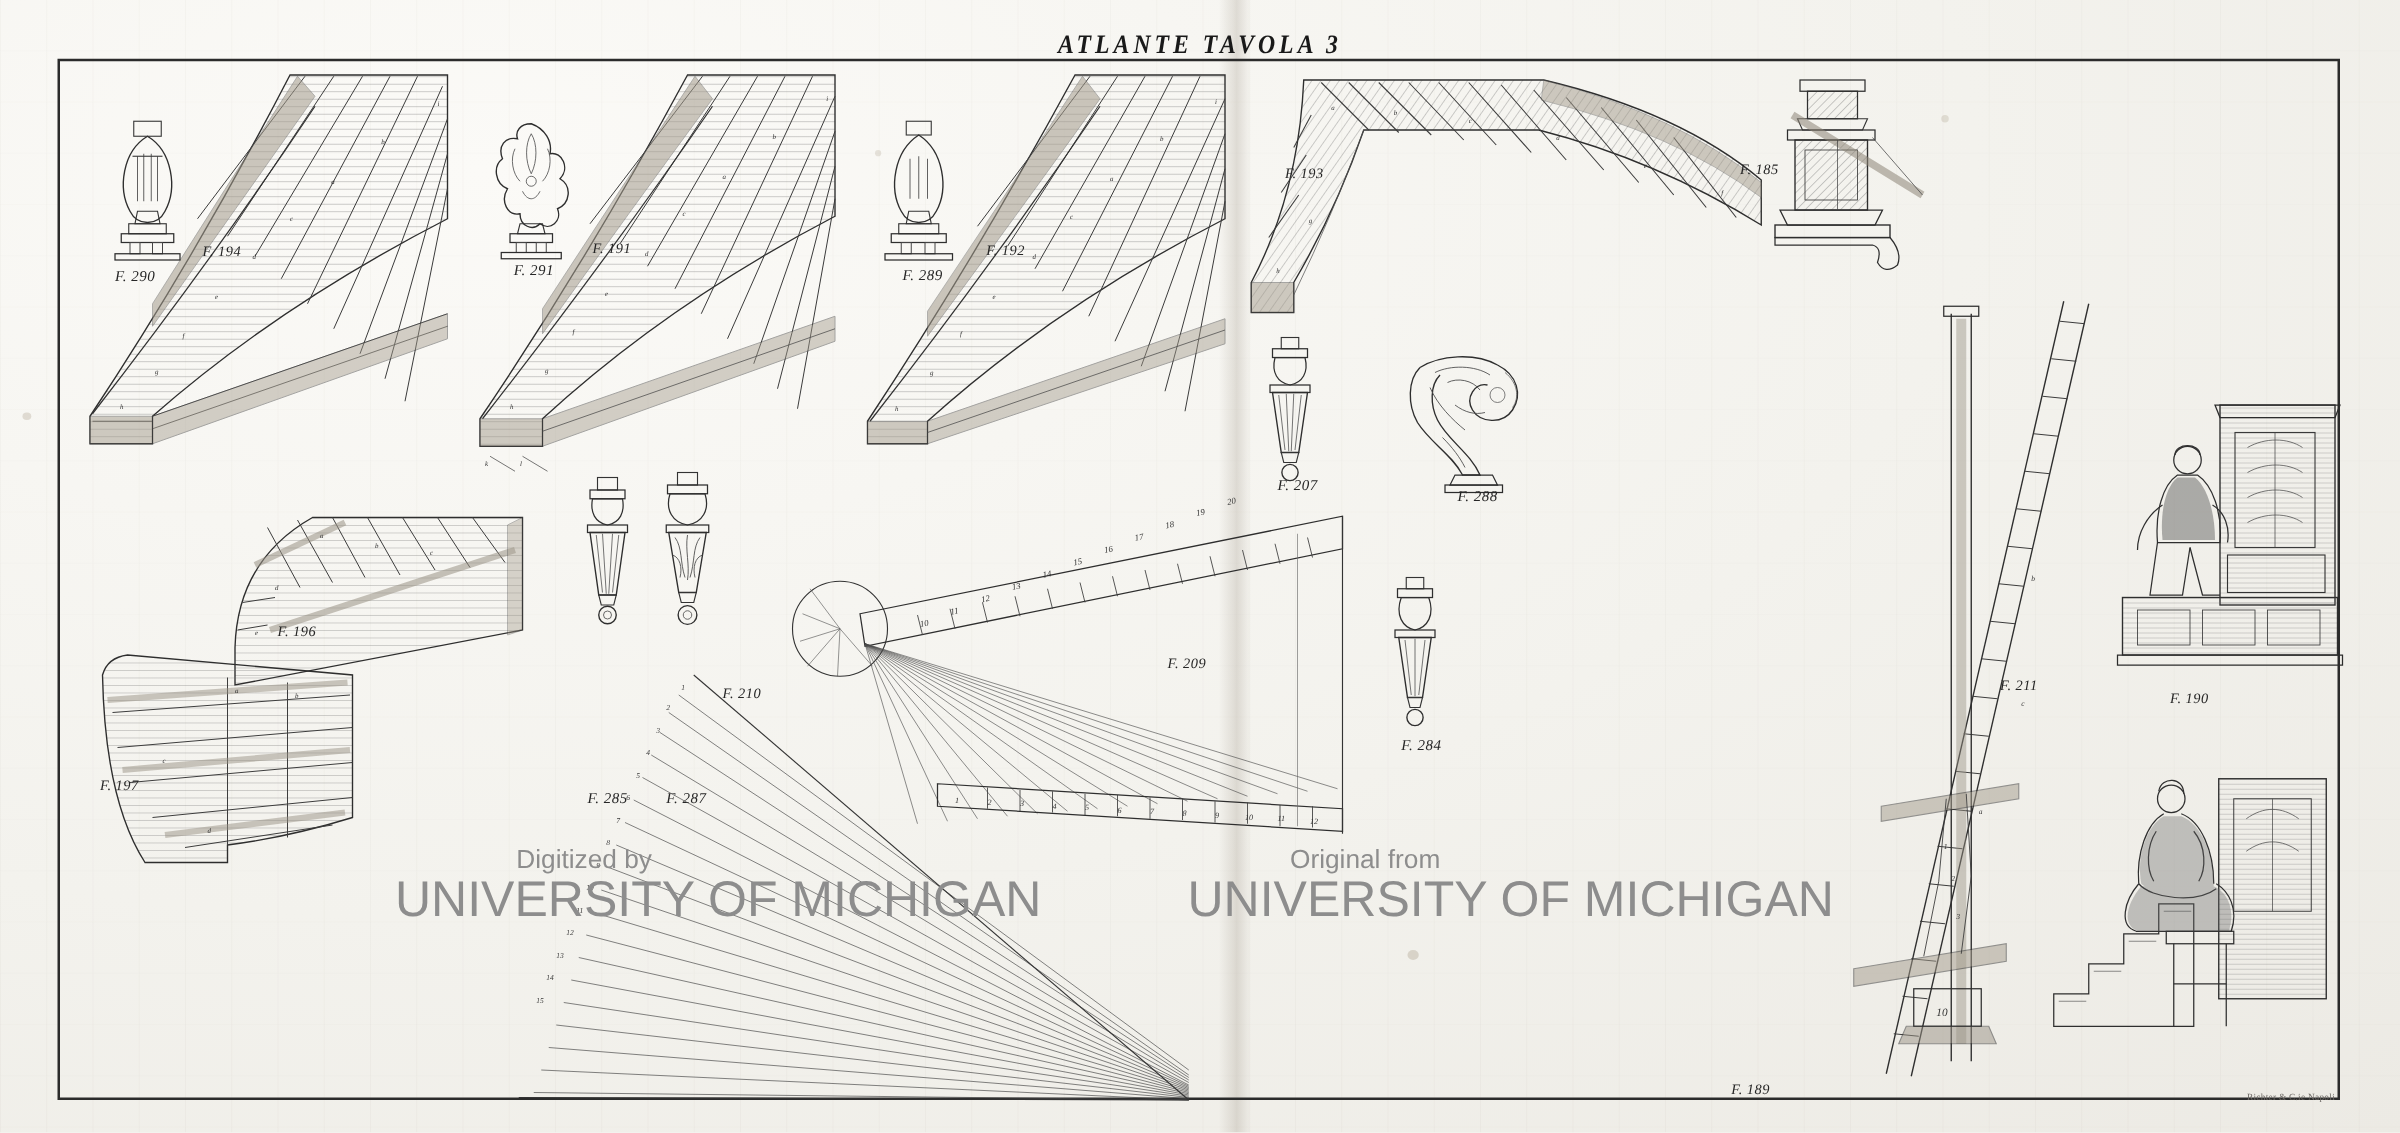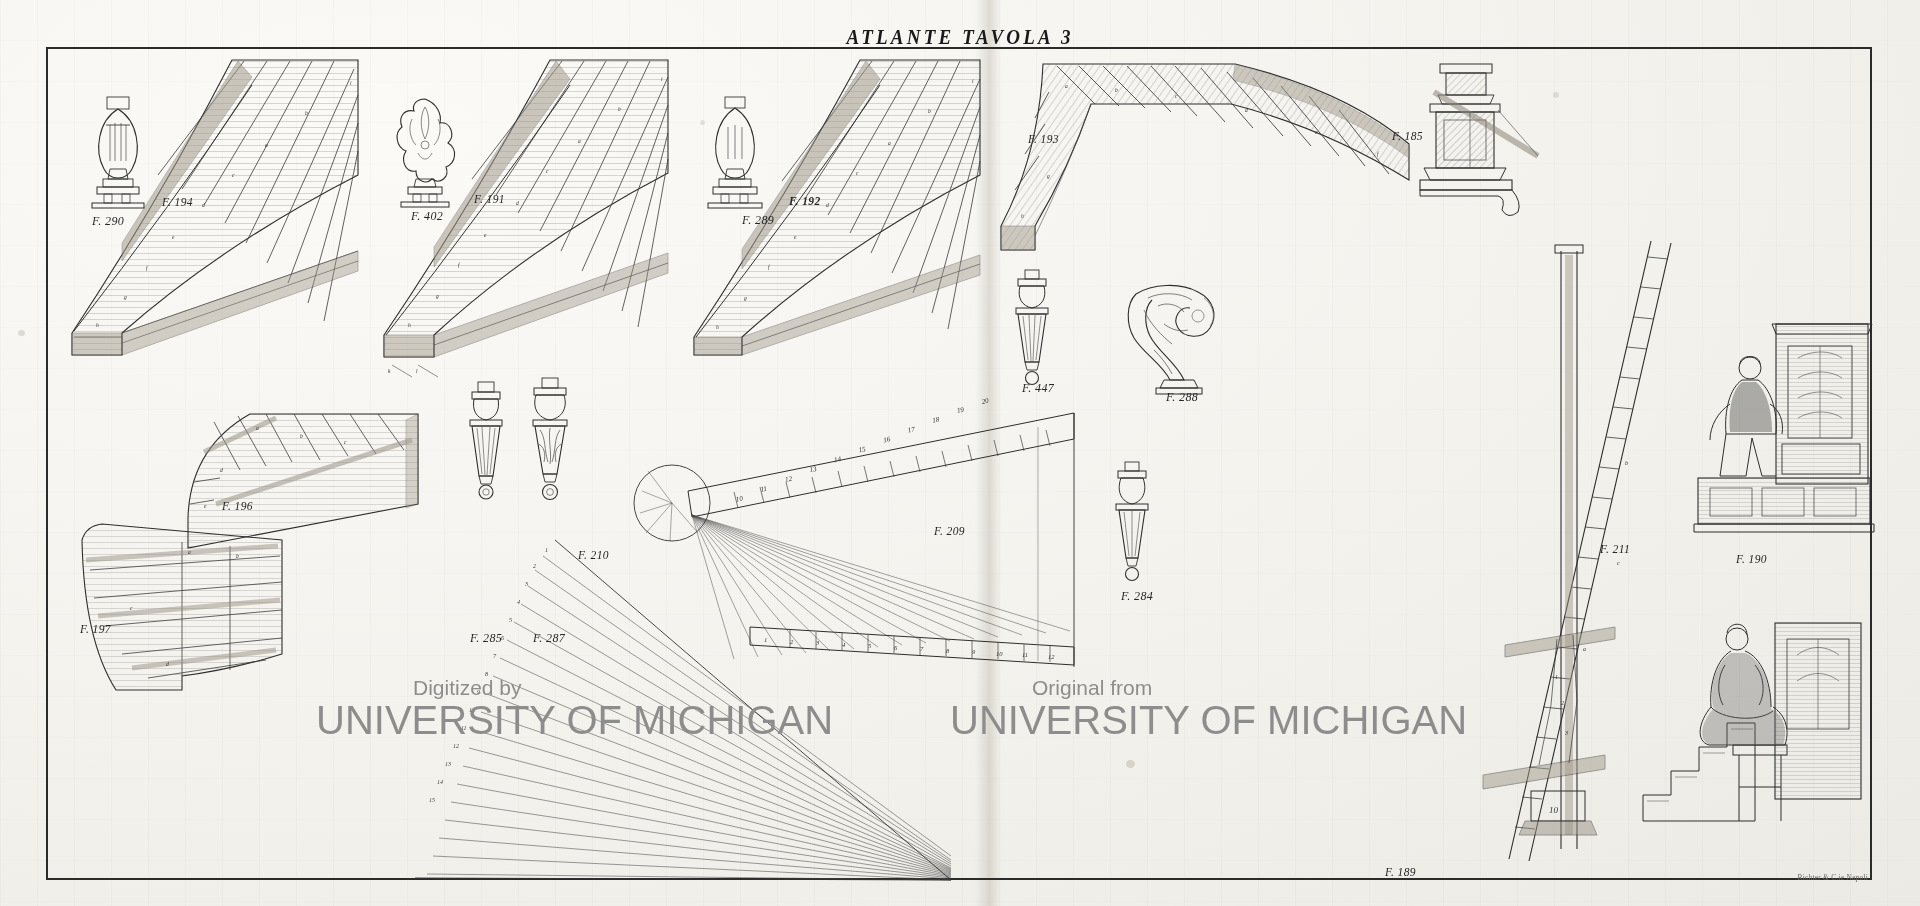"F. 192" div.cap { font-weight: bold -> none }
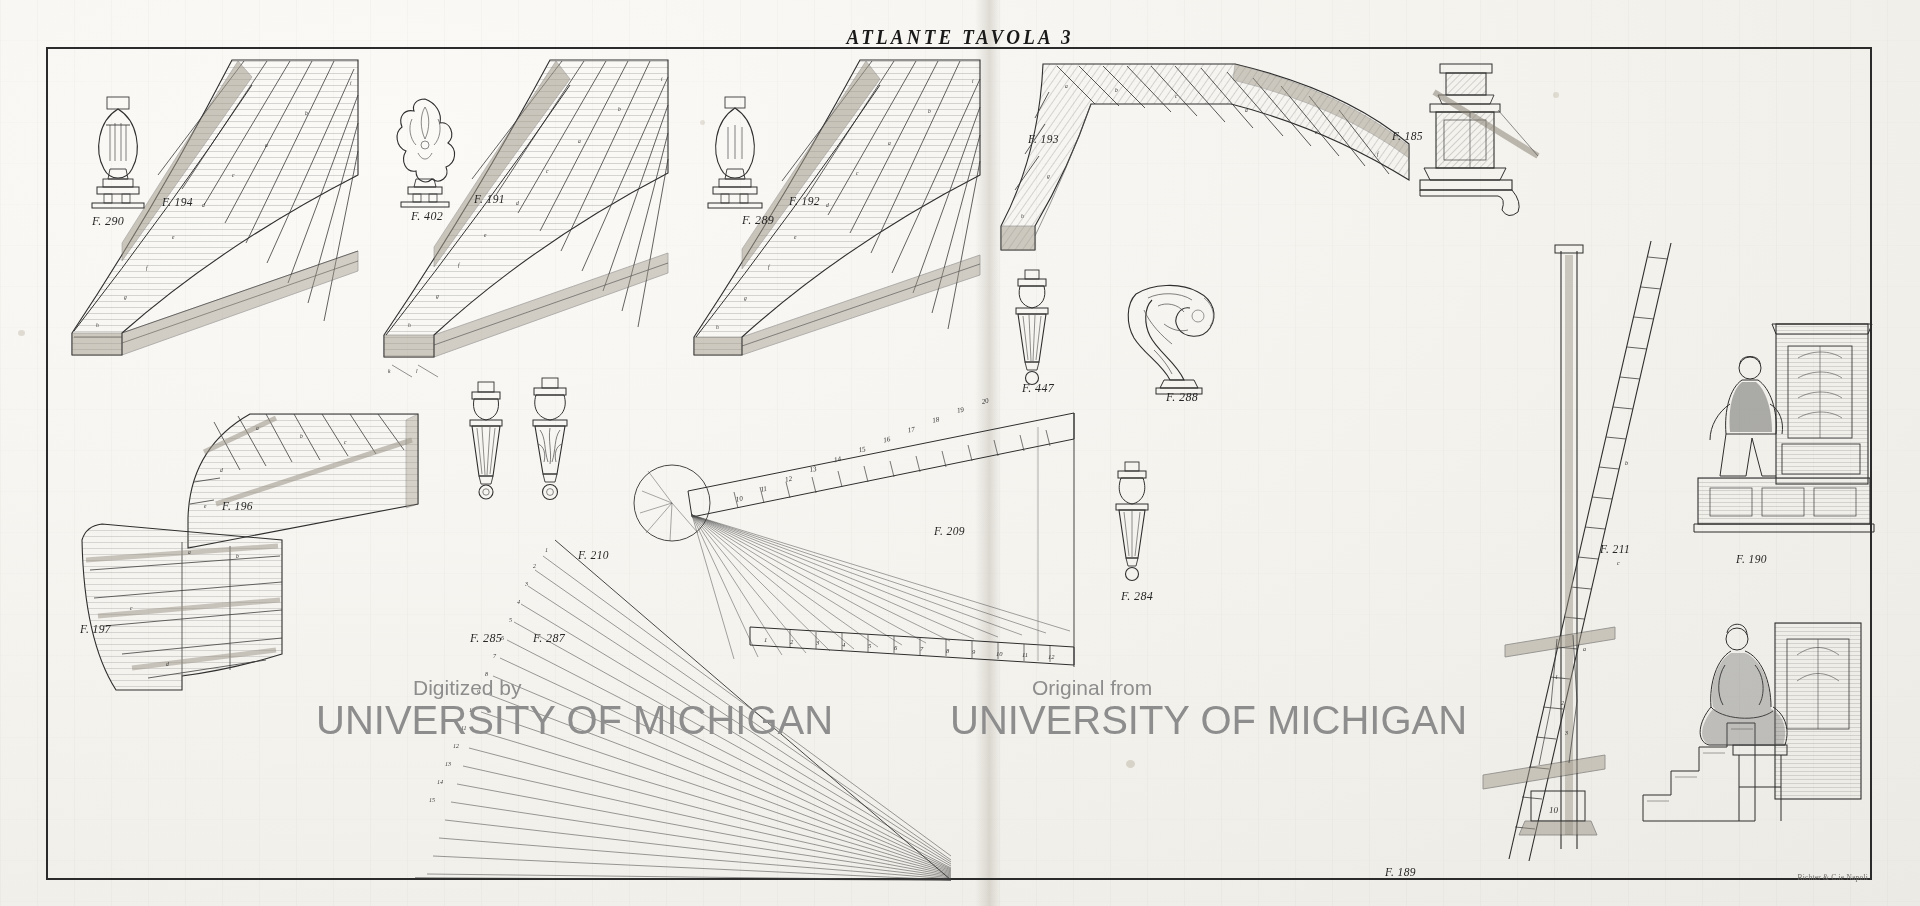"F. 402" div.cap { text: 402 -> 291 }
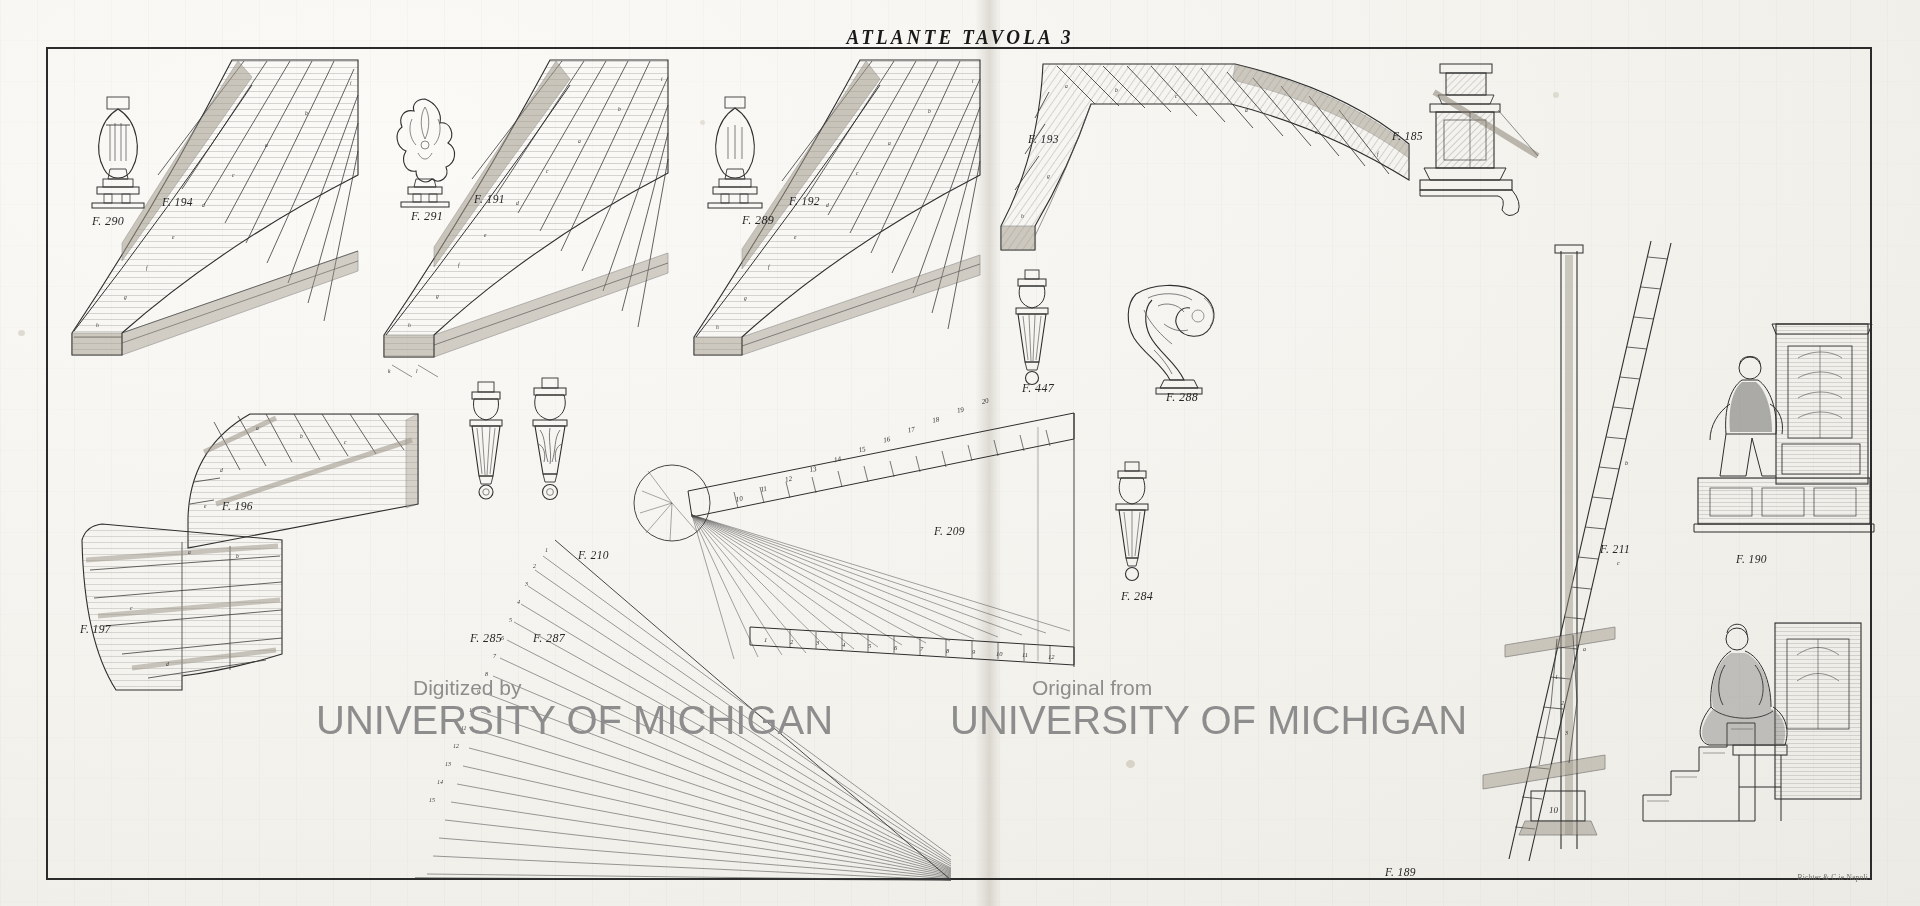"F. 289" div.cap { left: 742px -> 722px }
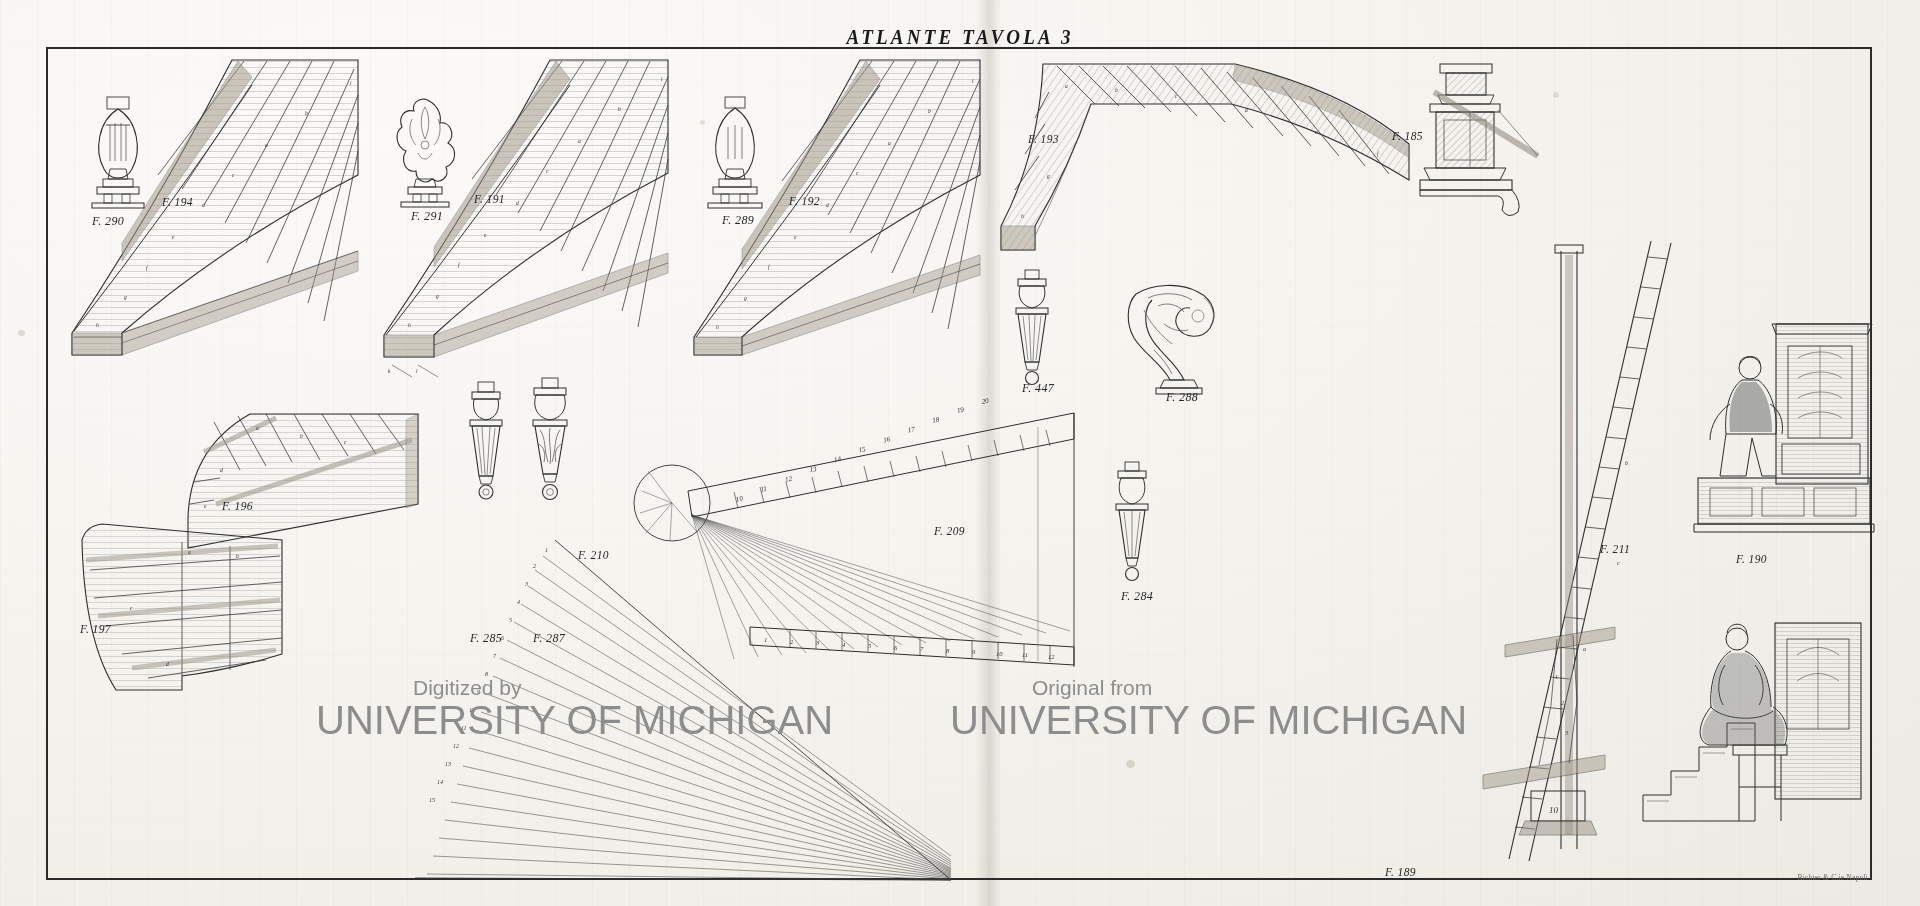"F. 447" div.cap { text: 447 -> 207 }
